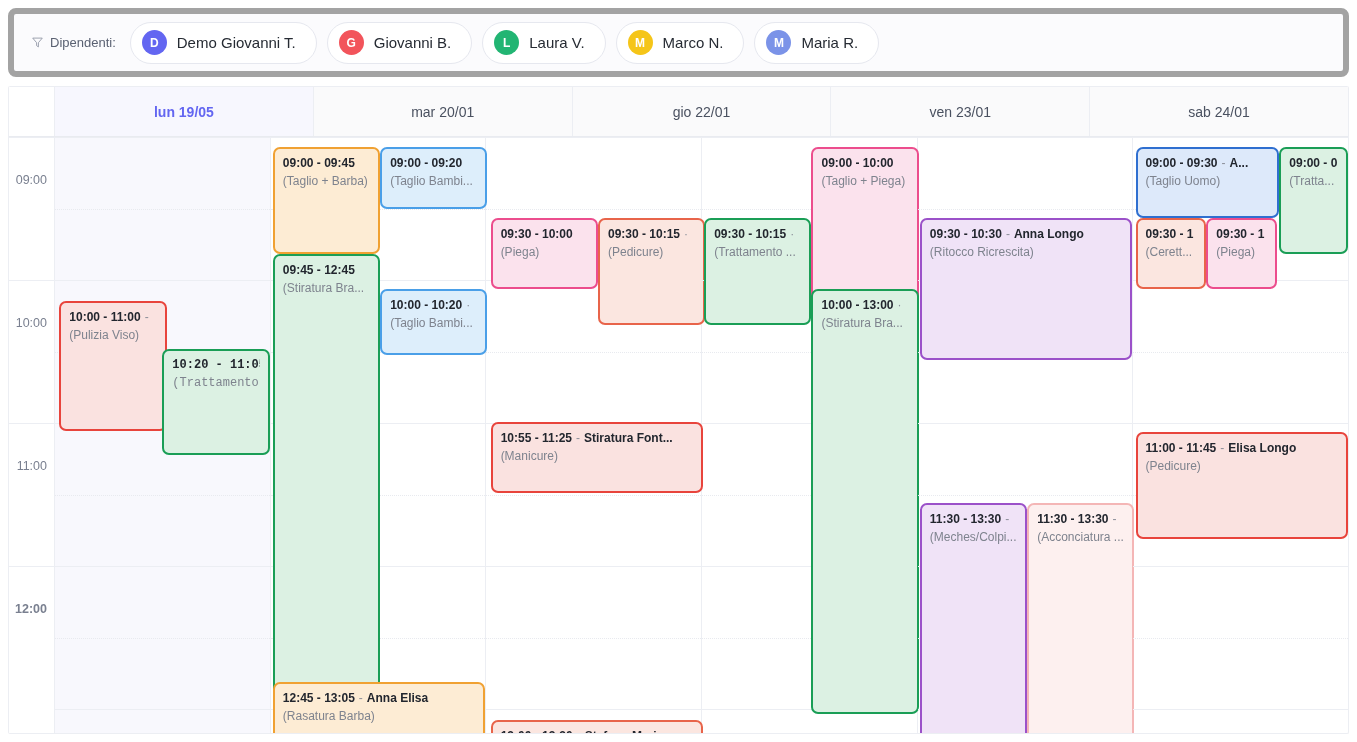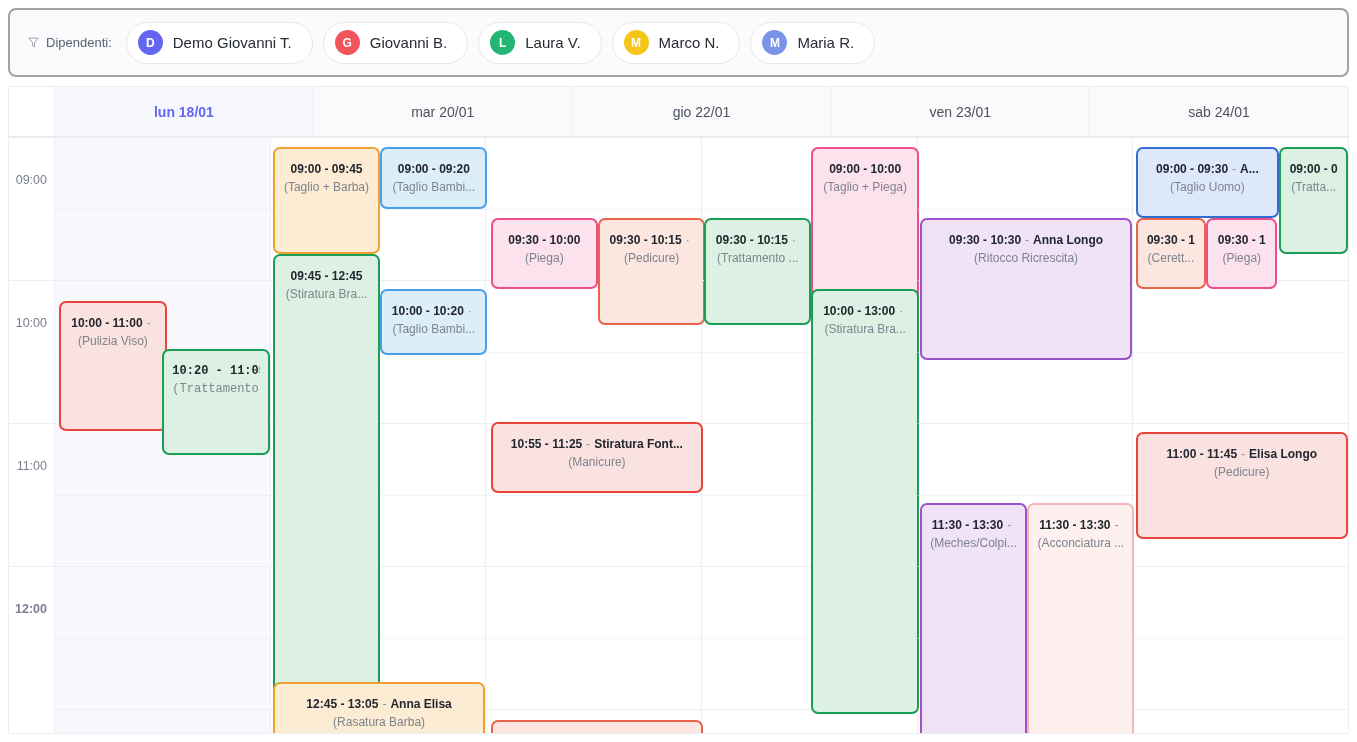"Dipendenti:" .filter-bar { border: 2px solid #a3a3a3 -> 6px solid #a3a3a3 }
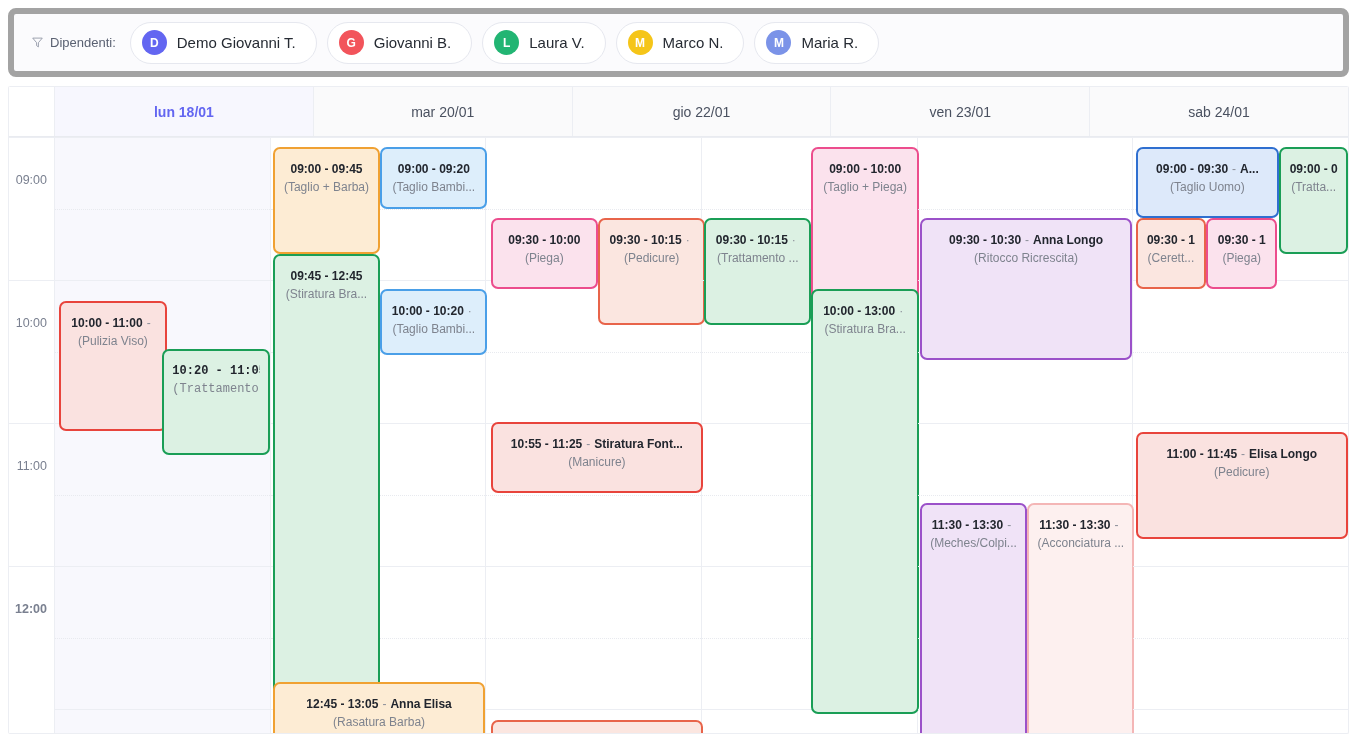"lun 18/01" div.head-cell { text: 18/01 -> 19/05 }
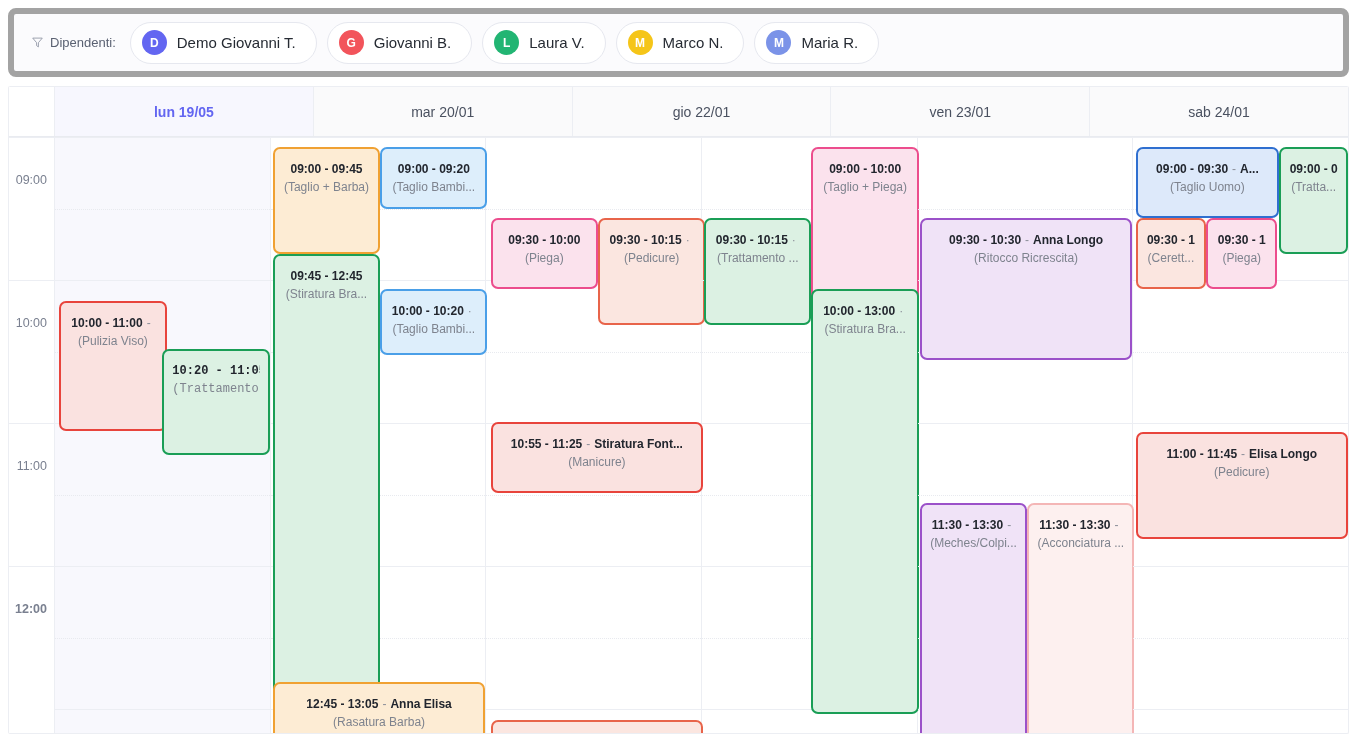"09:00 - 09:45" .ev { padding: 13px 8px 0 8px -> 7px 8px 0 8px; text-align: center -> none }
